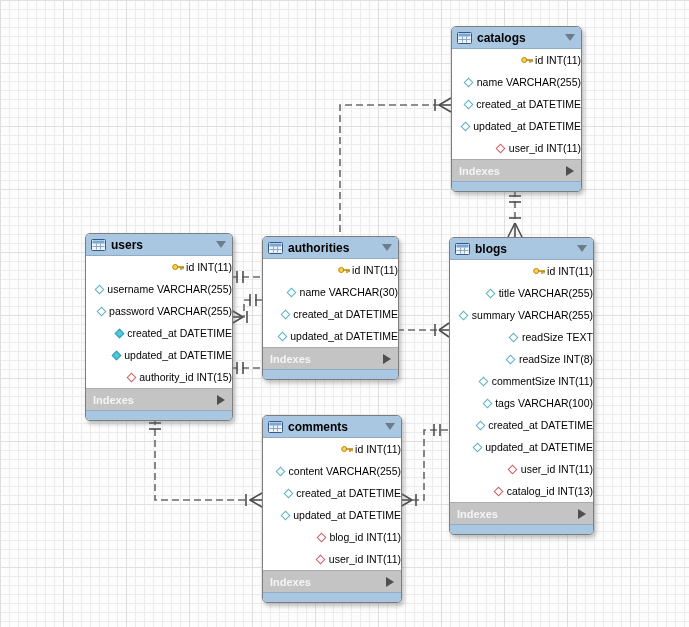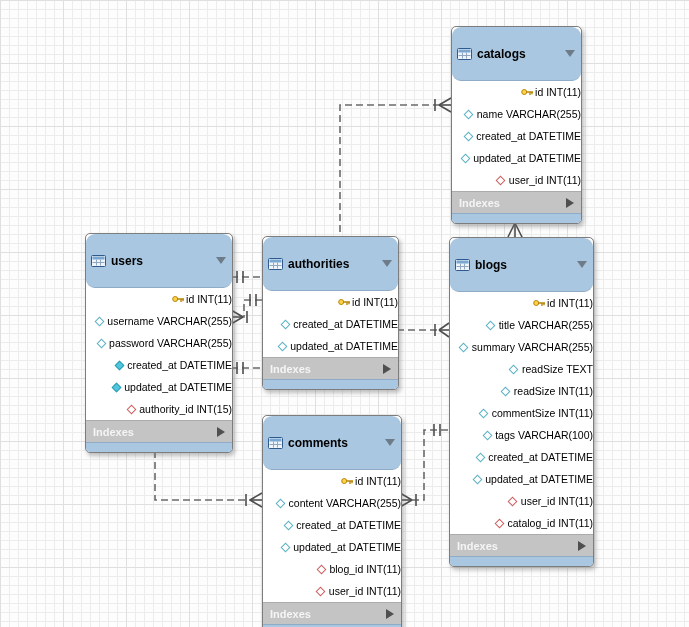"catalogs" .tbl-header { border-radius: 9px -> none; padding: 16px 5px -> 0 5px }
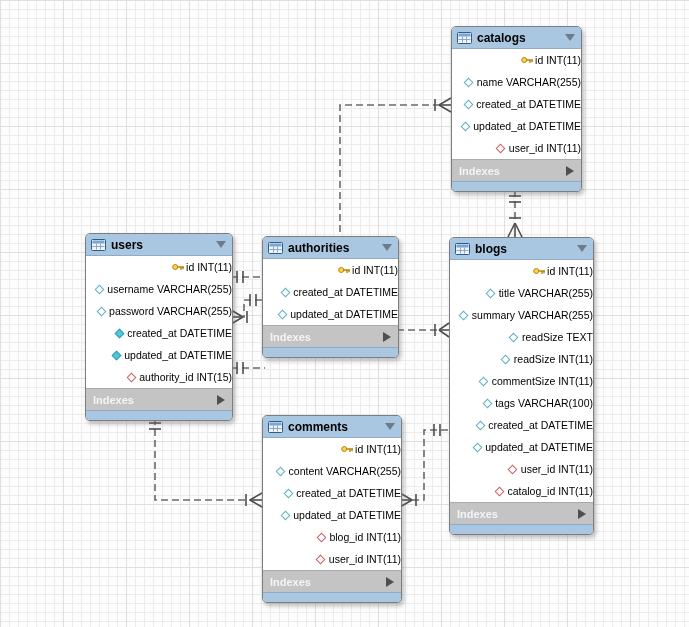"name VARCHAR(30)" div.field-row { html: none -> <div> <span> <span></span> </span> <span>name VARCHAR(30)</span> </div> }
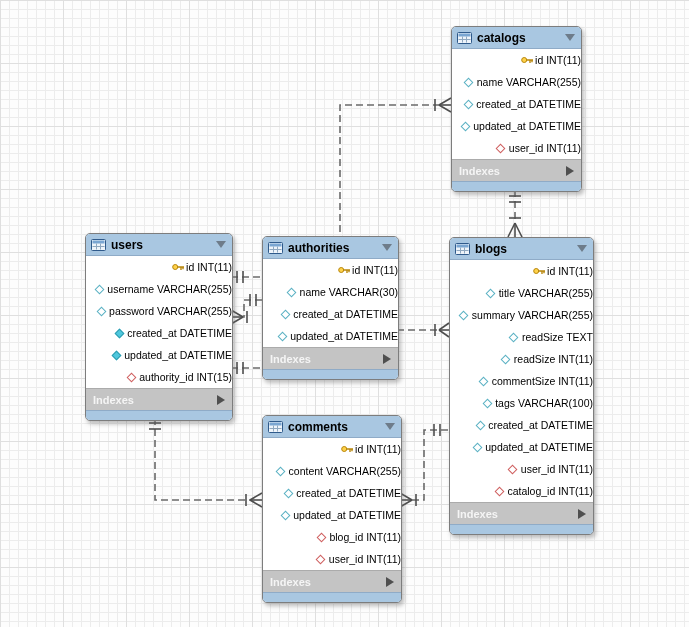"readSize INT(11)" span { text: 11 -> 8 }
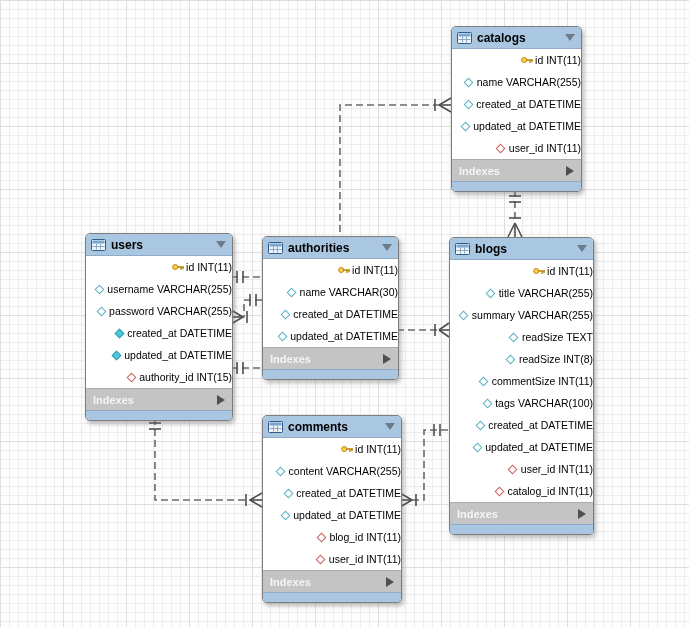"catalog_id INT(11)" span { text: 11 -> 13 }
